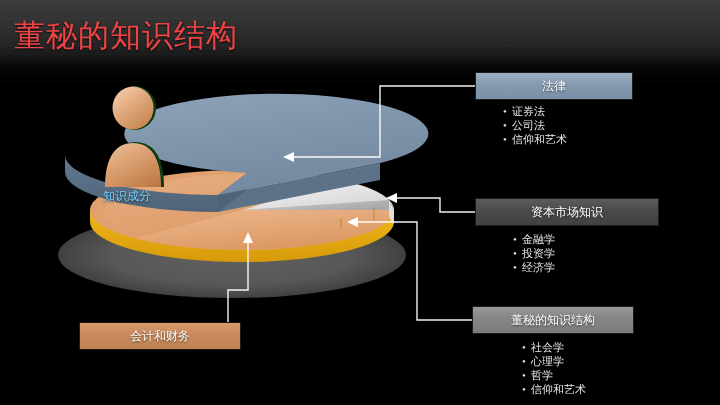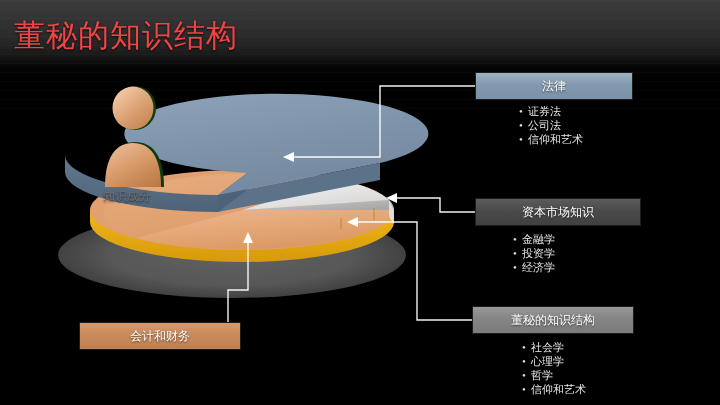"证券法" .bl-legal { left: 44px -> 28px }
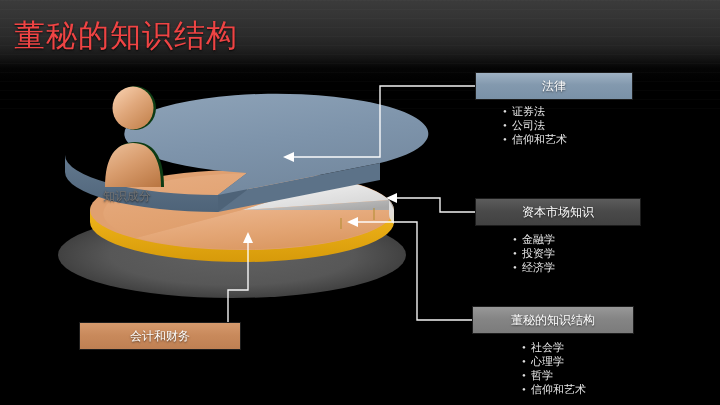"知识成分" .pie-label { color: #737373 -> #7dd3fc }
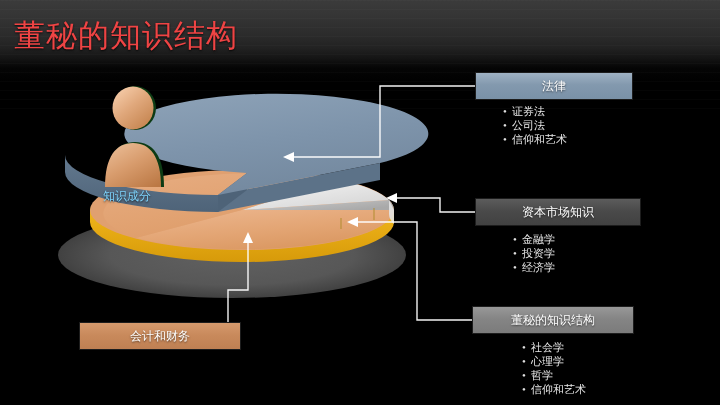"资本市场知识" div.box { width: 166px -> 184px }
